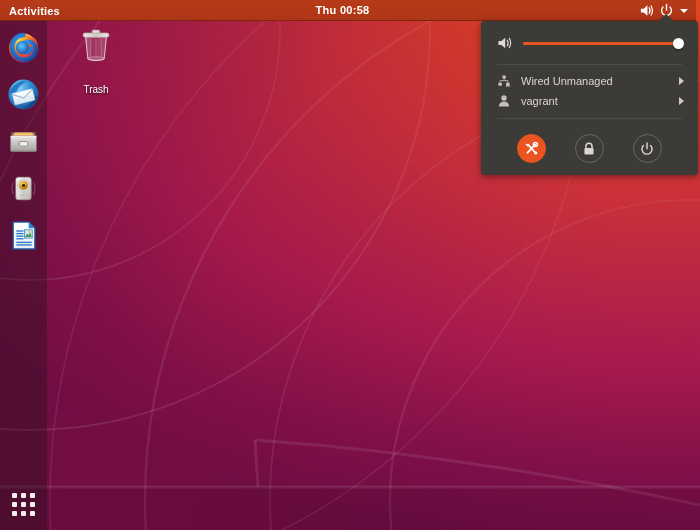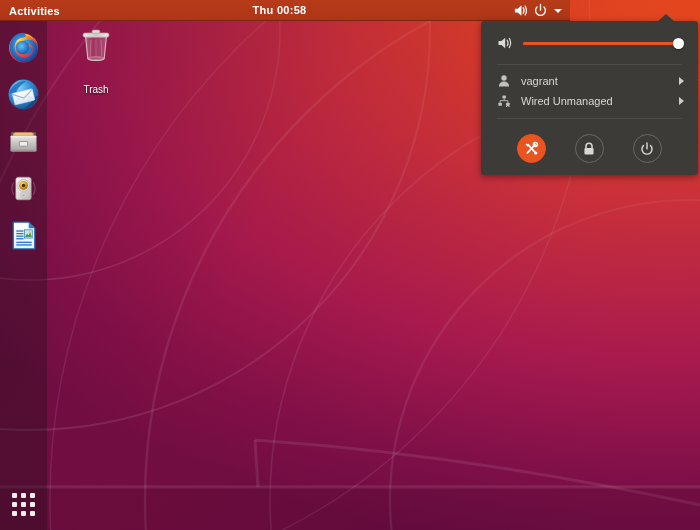"Activities" #topbar { width: 570px -> 696px }
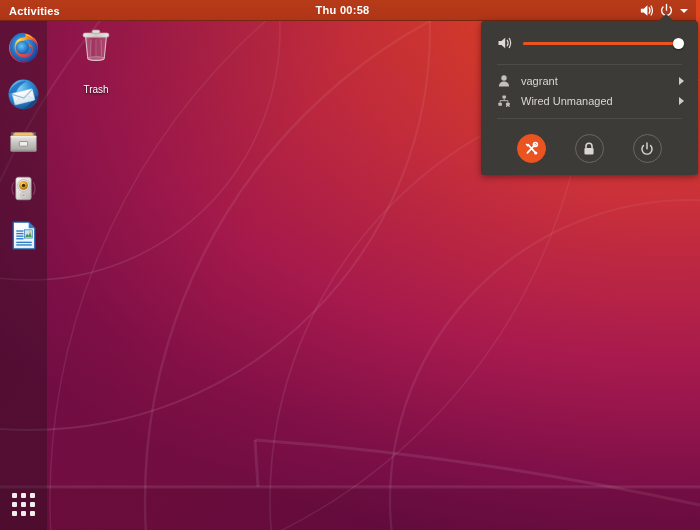"vagrant" div.menu-item { order: before "Wired Unmanaged" -> after "Wired Unmanaged" }
